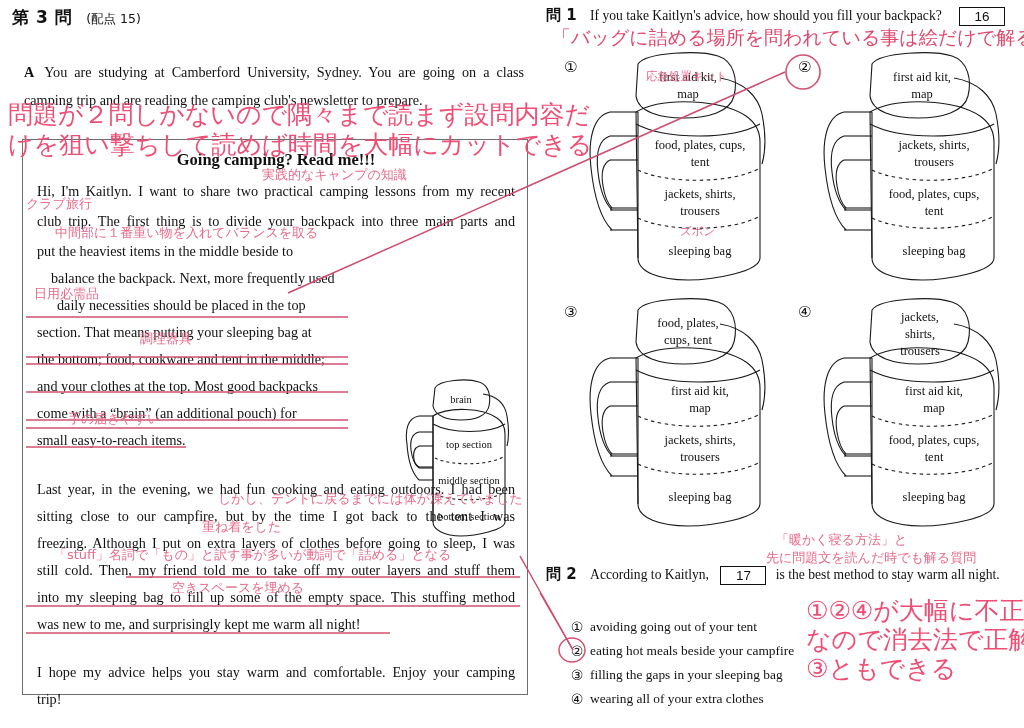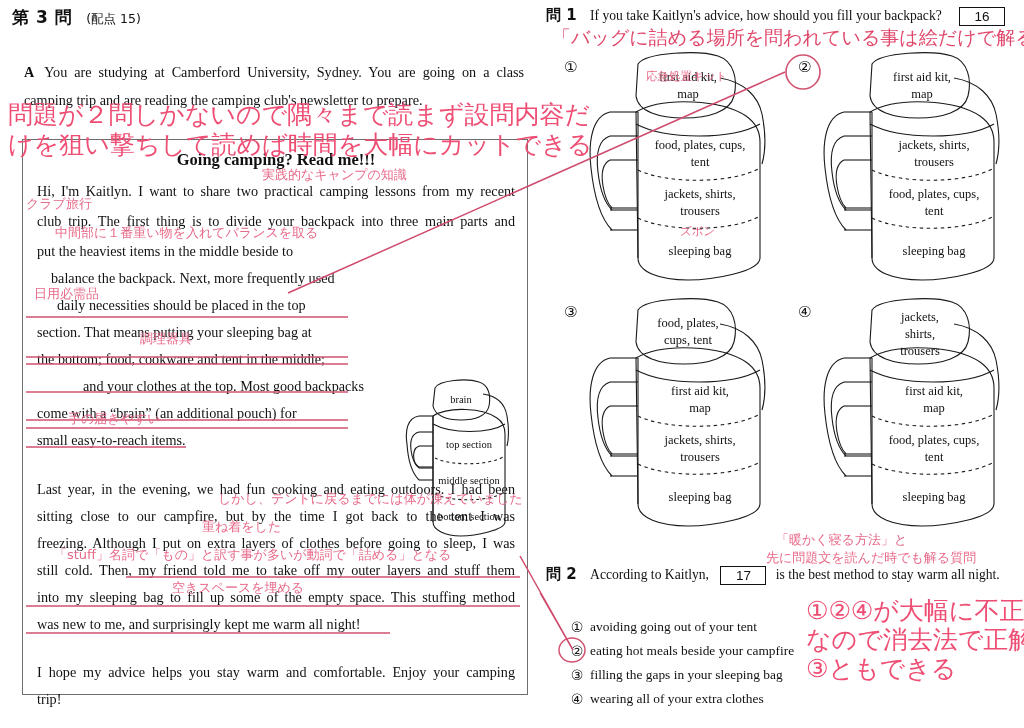"and your clothes at the" div.nl-line { margin-left: 46px -> none }
